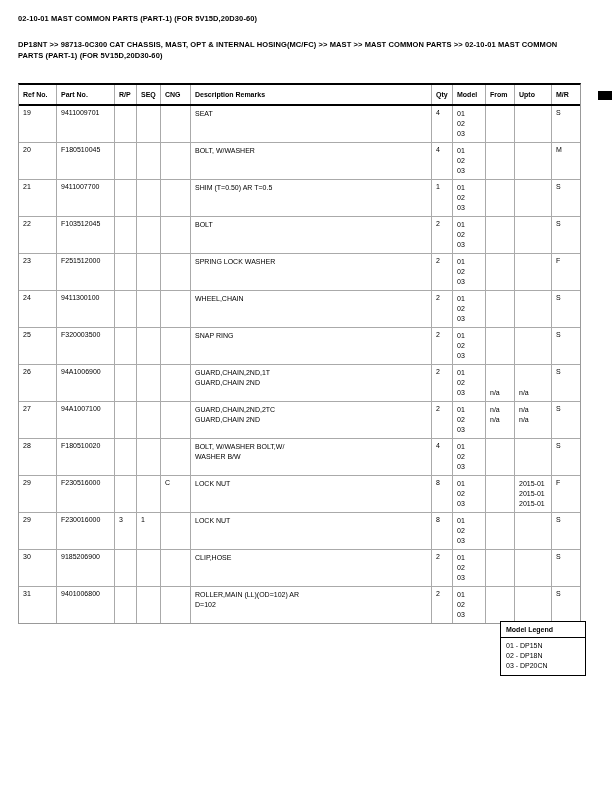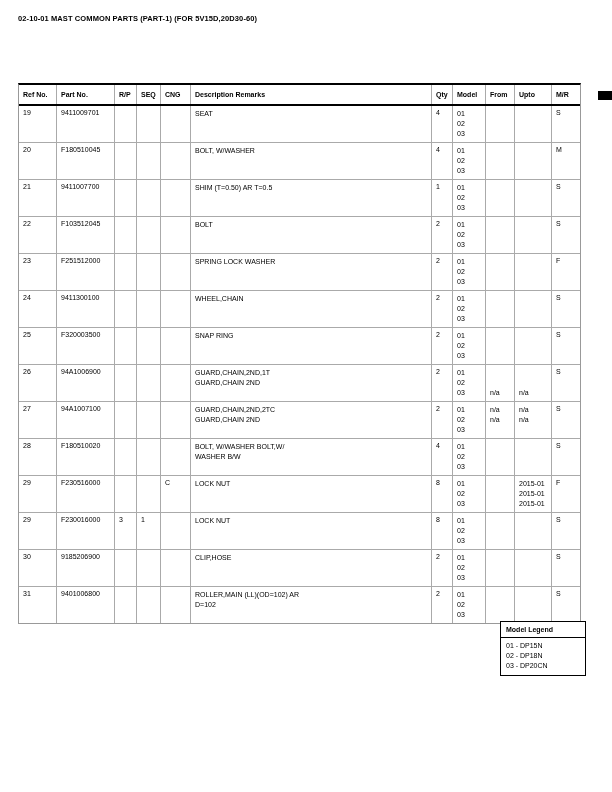"DP18NT >> 98713-0C300 CAT CHASSIS," div.breadcrumb { html: none -> <div>DP18NT &gt;&gt; 98713-0C300 CAT CHASSIS, MAST, OPT &amp; INTERNAL HOSING(MC/FC) &gt;&gt; MAST &gt;&gt; MAST COMMON PARTS &gt;&gt; 02-10-01 MAST COMMON PARTS (PART-1) (FOR 5V15D,20D30-60)</div> }
